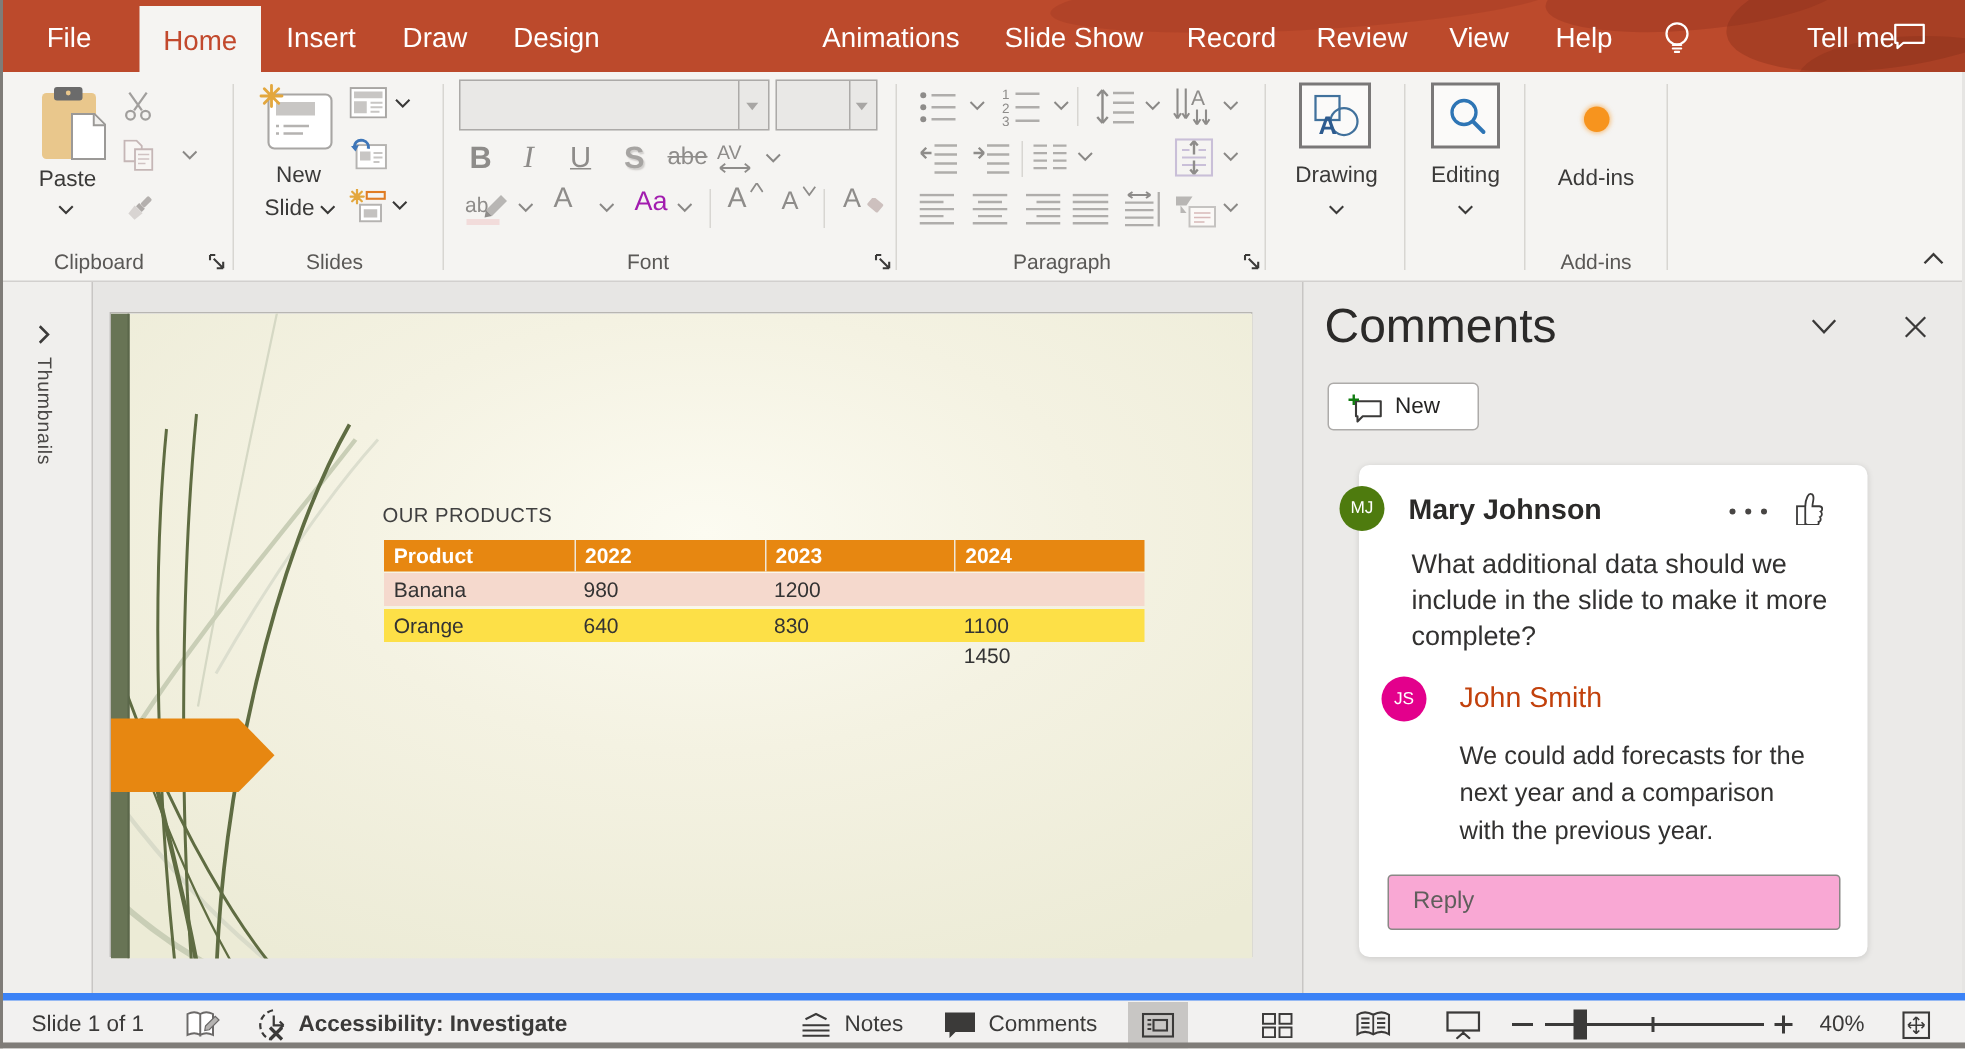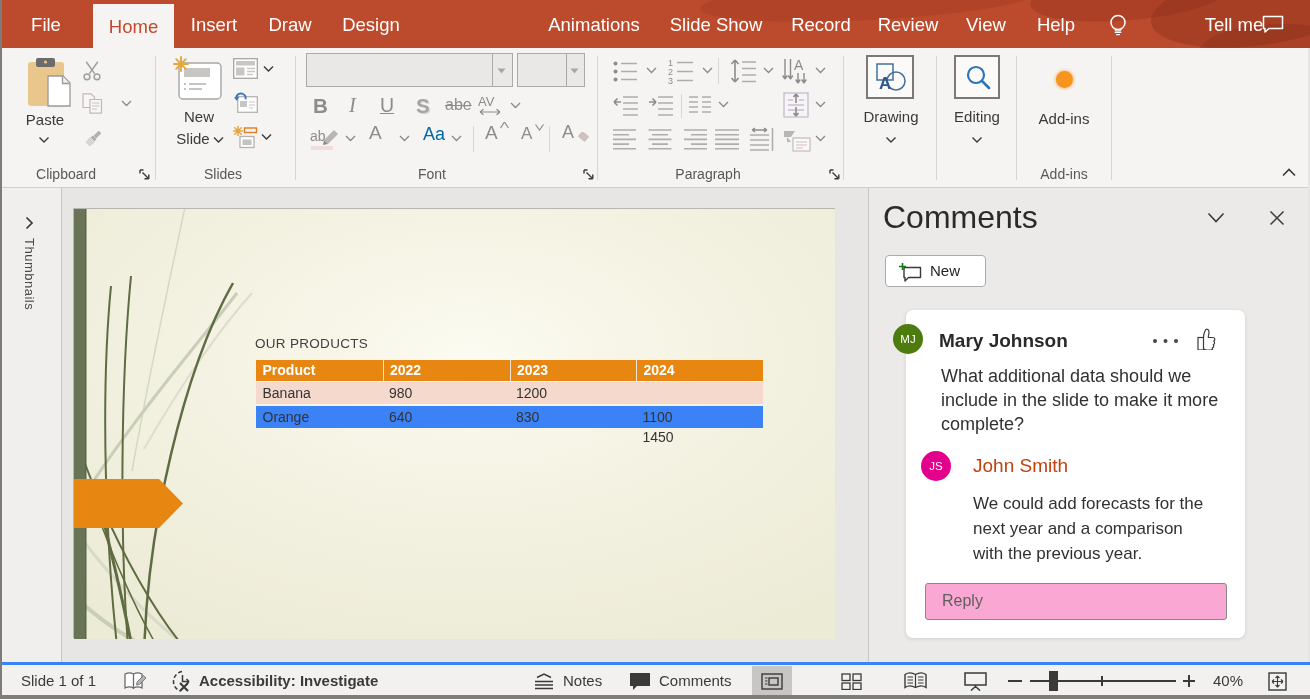"Aa" div.abs { color: #0369a1 -> #a21caf }
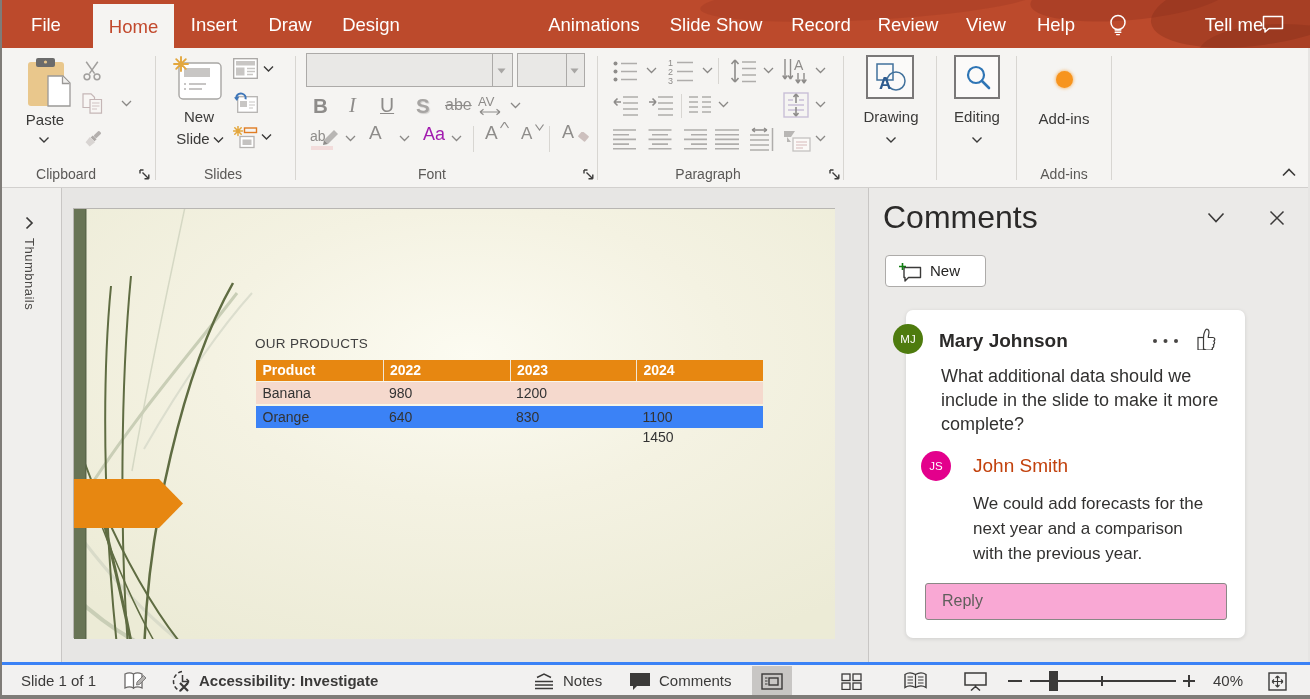"Orange" div { background: #3b82f6 -> #fde047 }
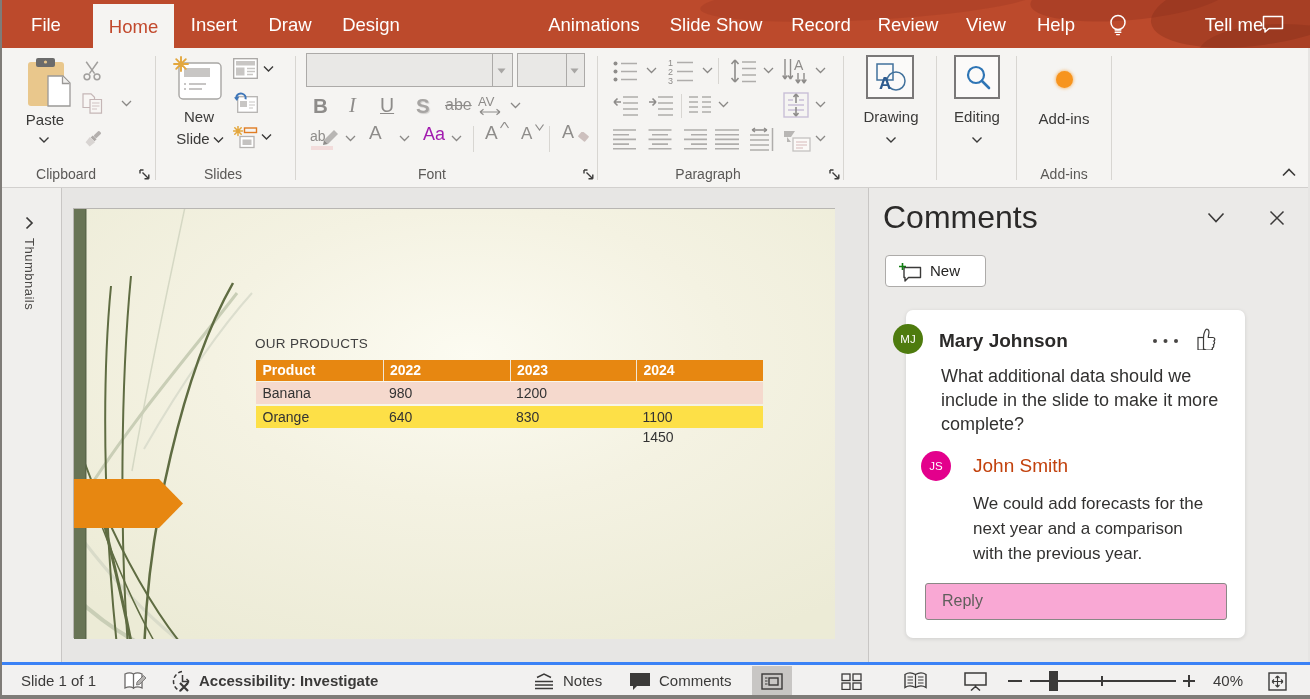"Slide 1 of 1" #statusbar { border-top: 3px solid #3b82f6 -> 5px solid #3b82f6 }
